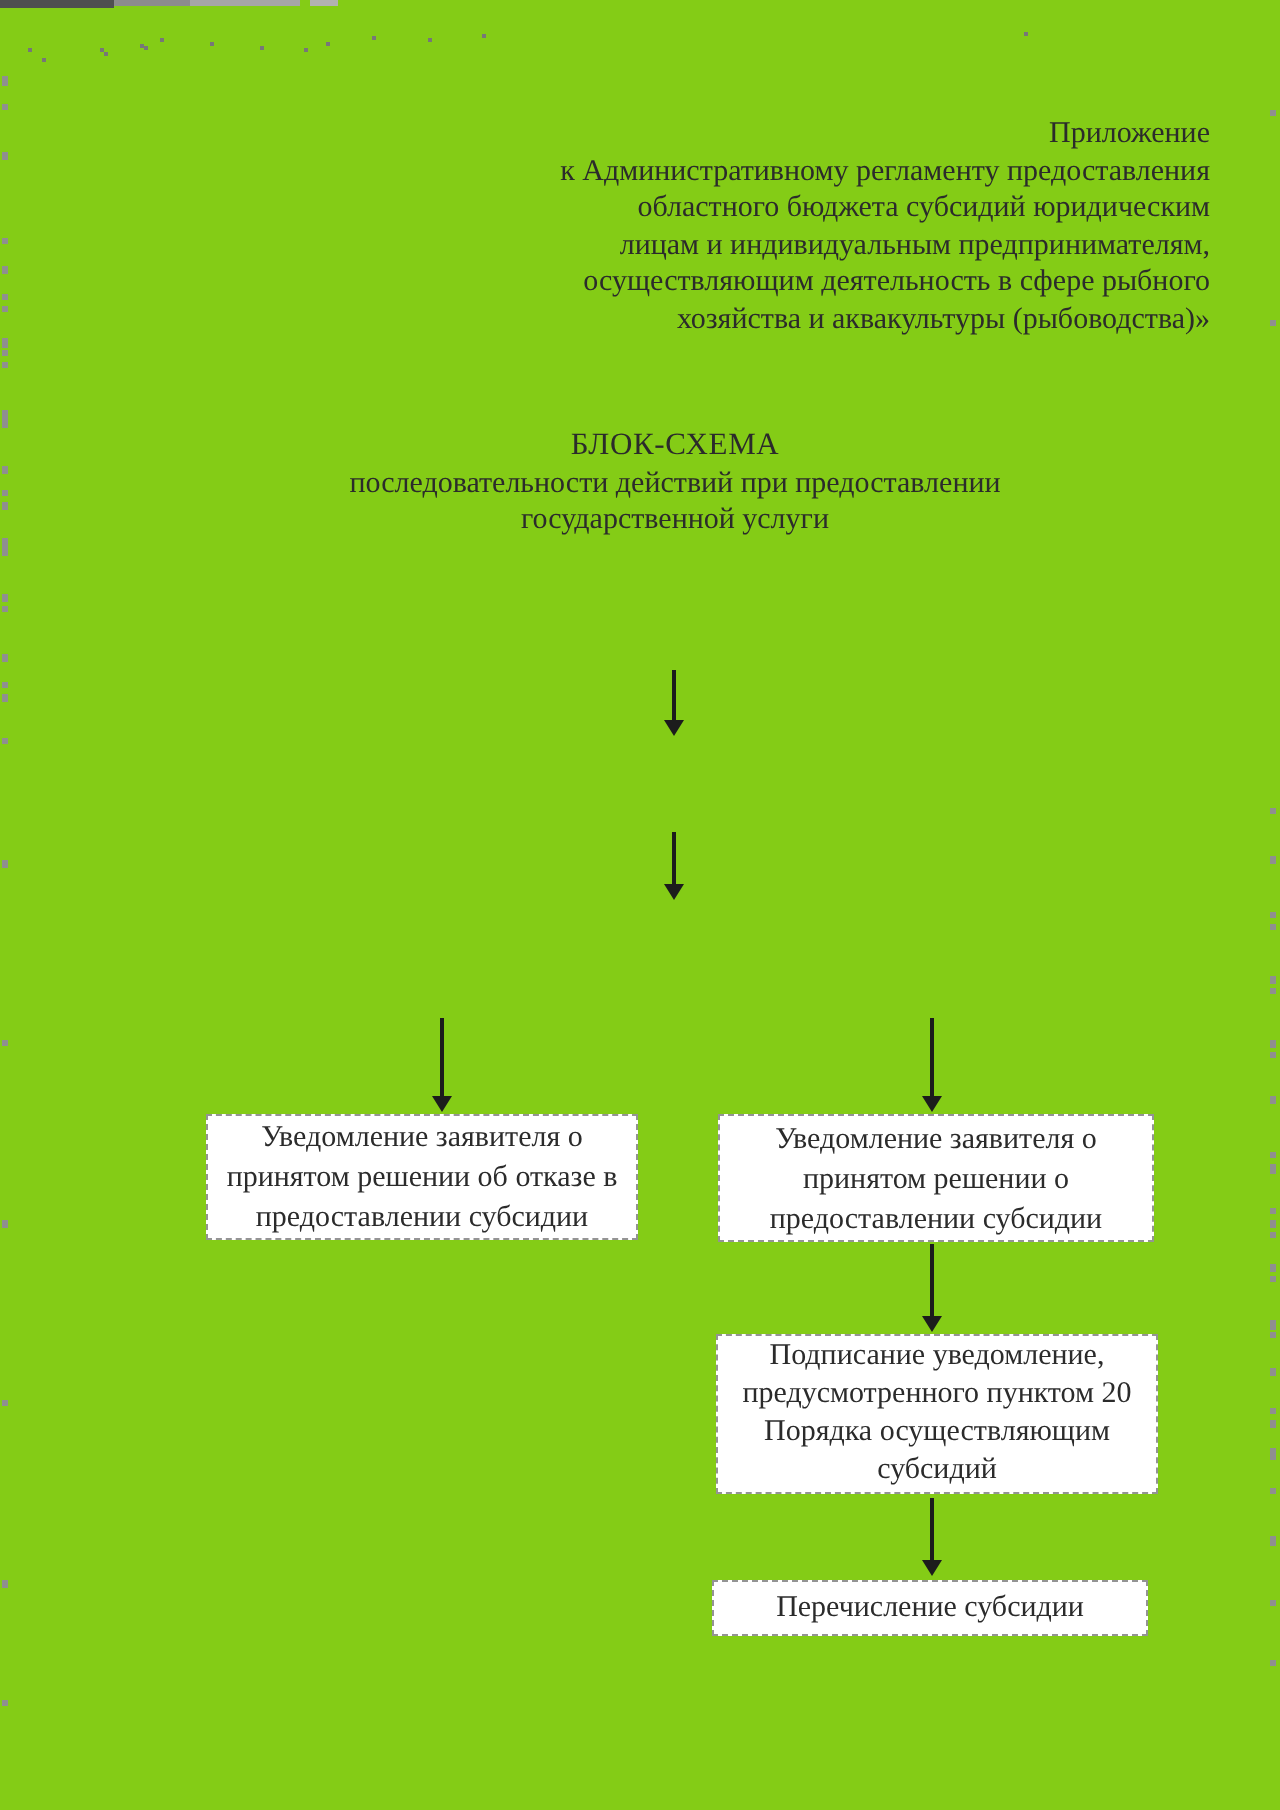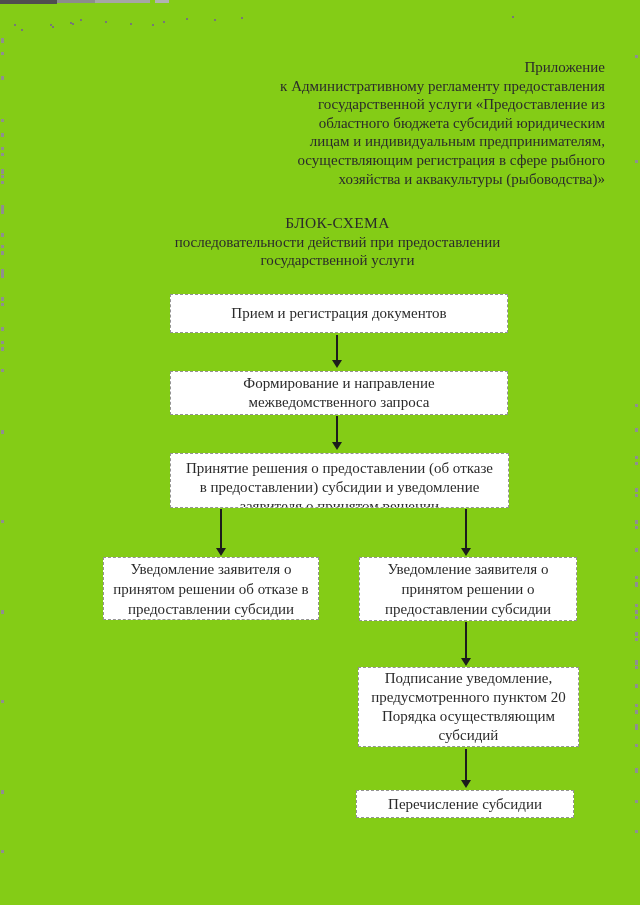"государственной услуги «Предоставление" div { html: <div>государственной услуги «Предоставление из</div> -> none }
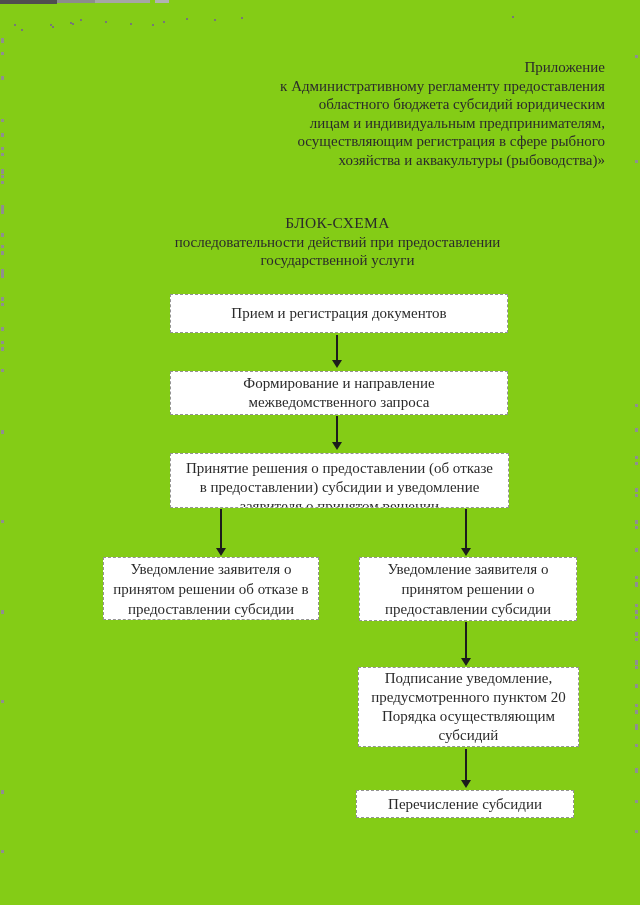"осуществляющим регистрация в сфере" div { text: регистрация -> деятельность }
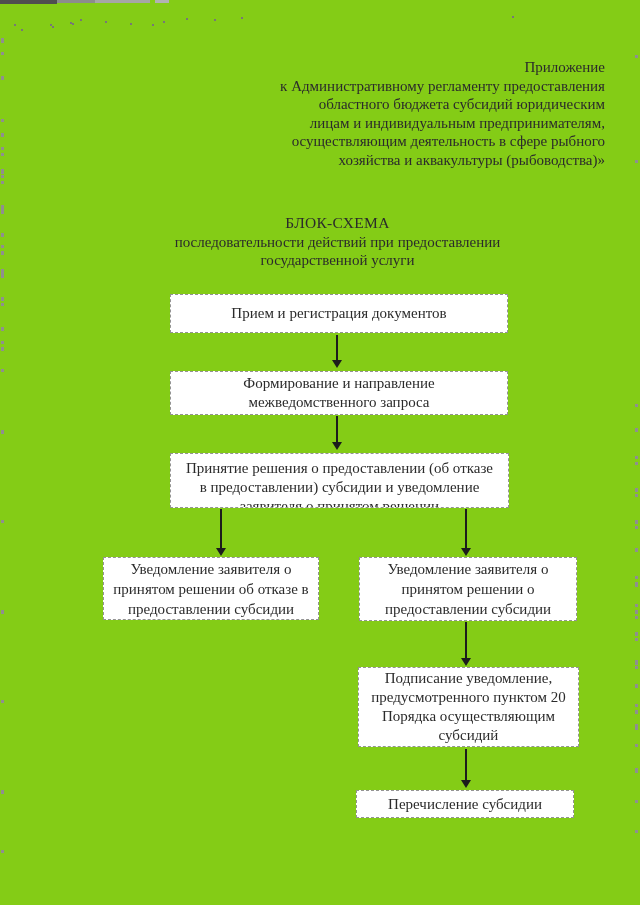"Прием и регистрация документов" div.fbox { html: <div> <div>Прием и регистрация документов</div> </div> -> none }
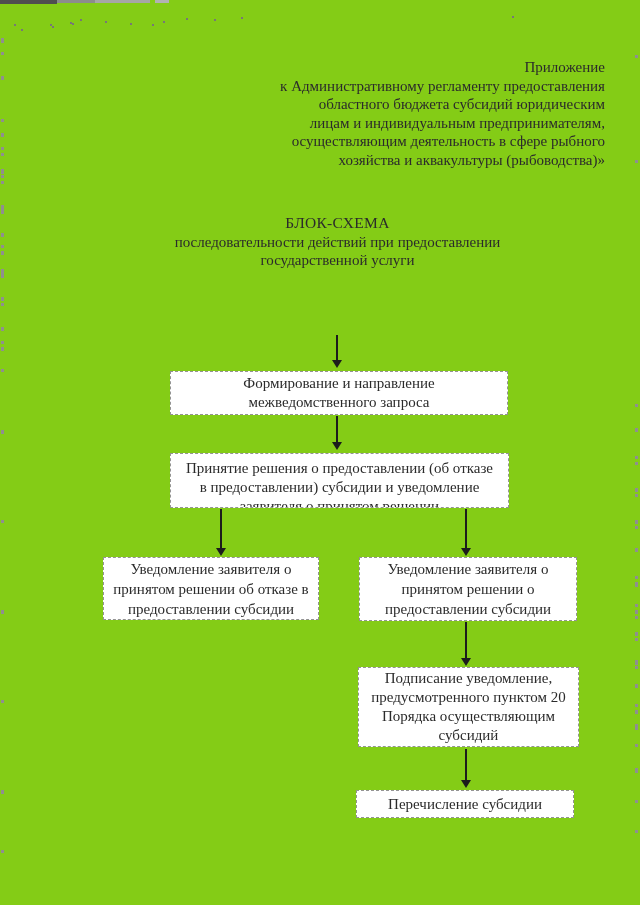"Формирование и направление" div.fbox { html: <div> <div>Формирование и направление</div> <div>межведомственного запроса</div> </div> -> none }
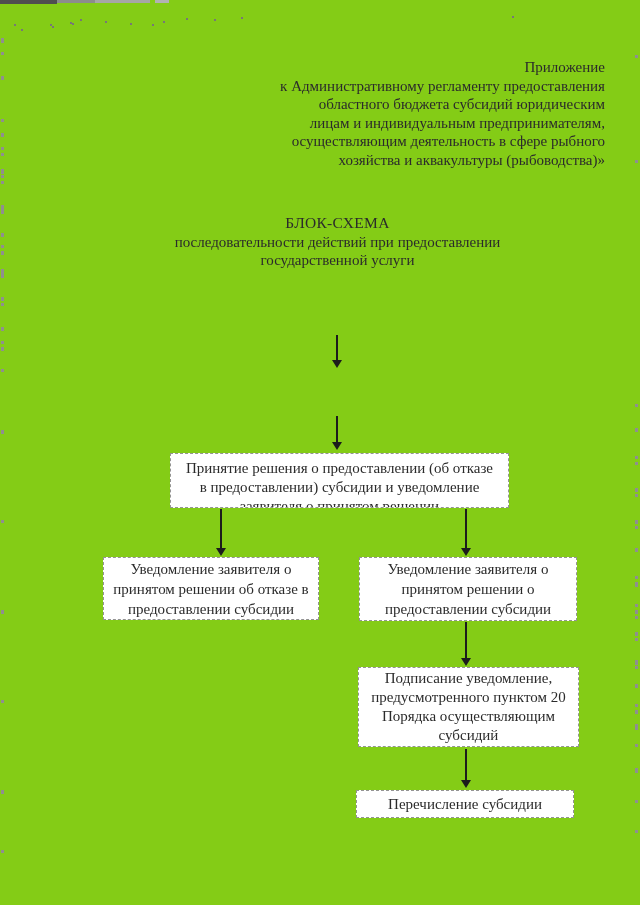"Принятие решения о предоставлении (об" div.fbox { html: <div> <div>Принятие решения о предоставлении (об отказе</div> <div>в предоставлении) субсидии и уведомление</div> <div>заявителя о принятом решении</div> </div> -> none }
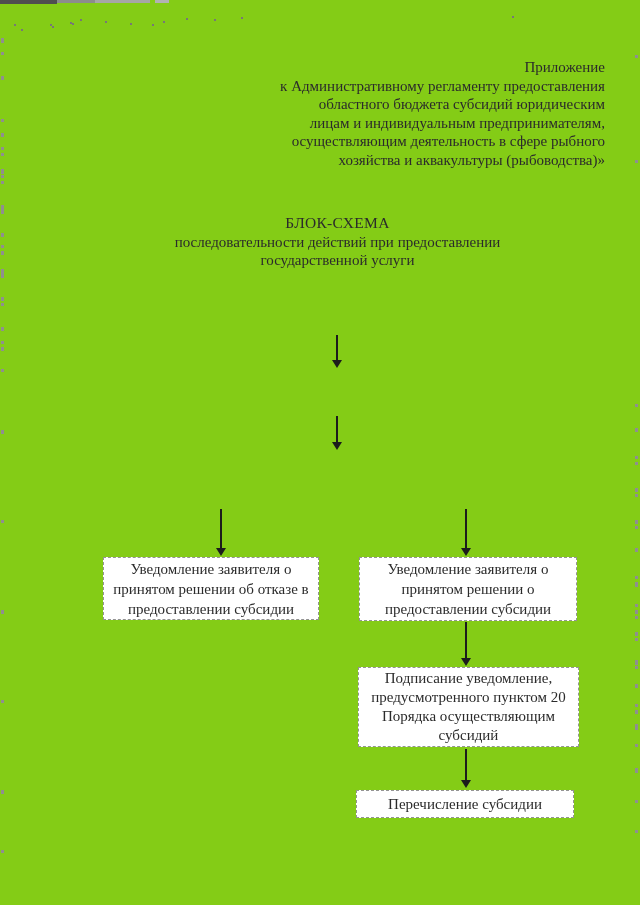"Уведомление заявителя о" .fbox.tall-lines { justify-content: none -> flex-end }
